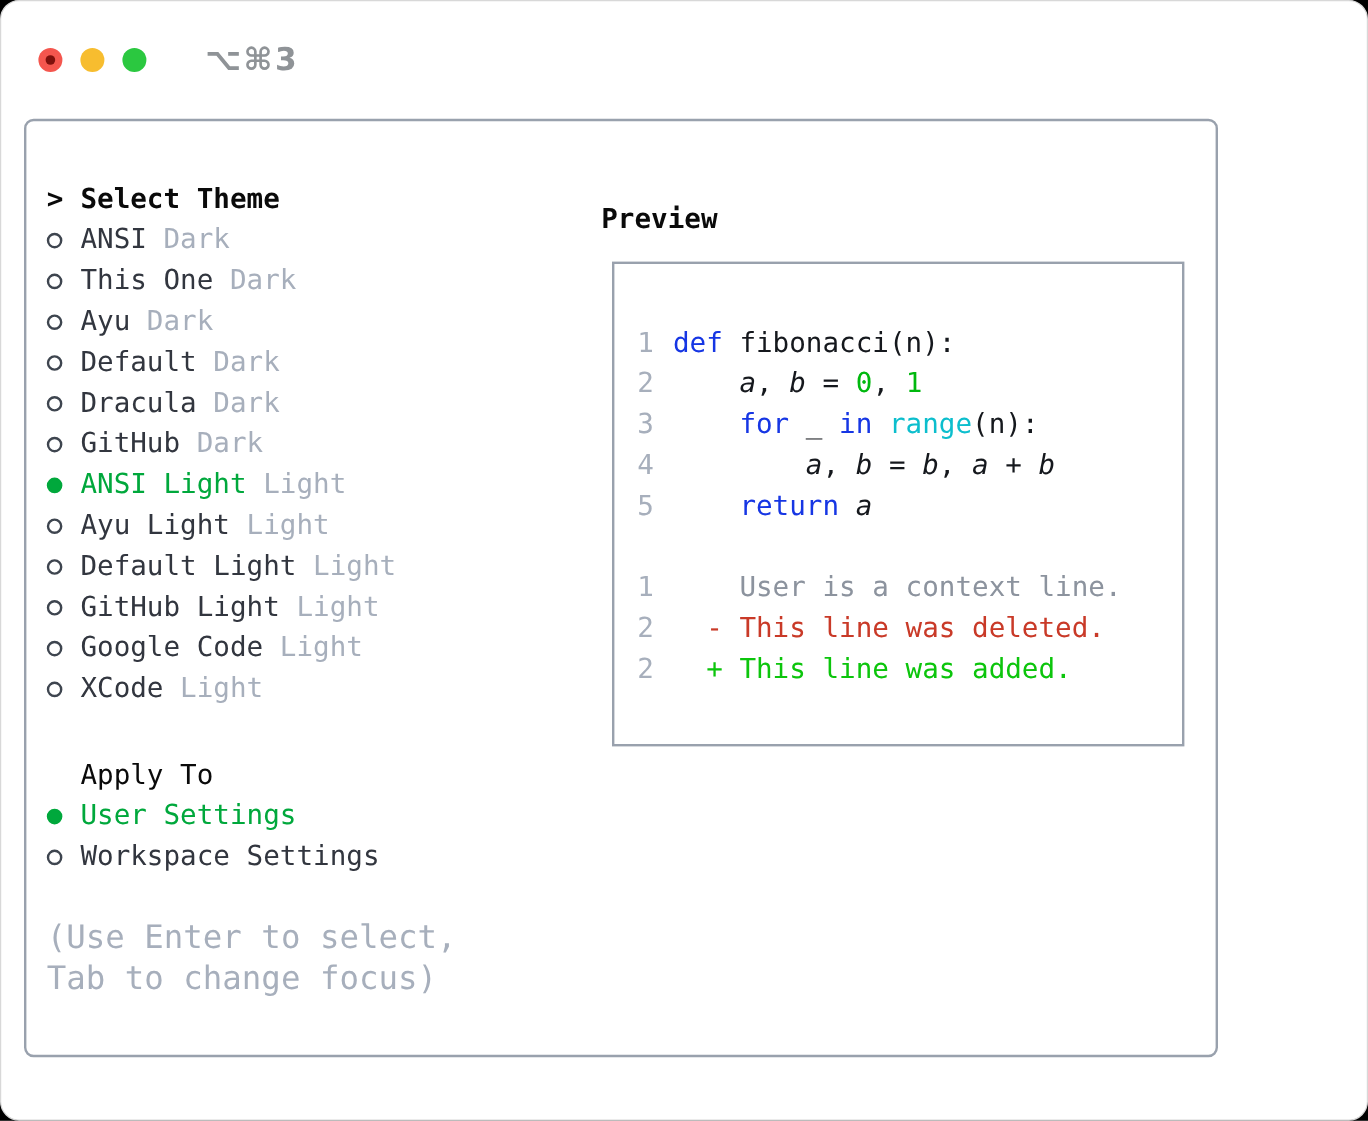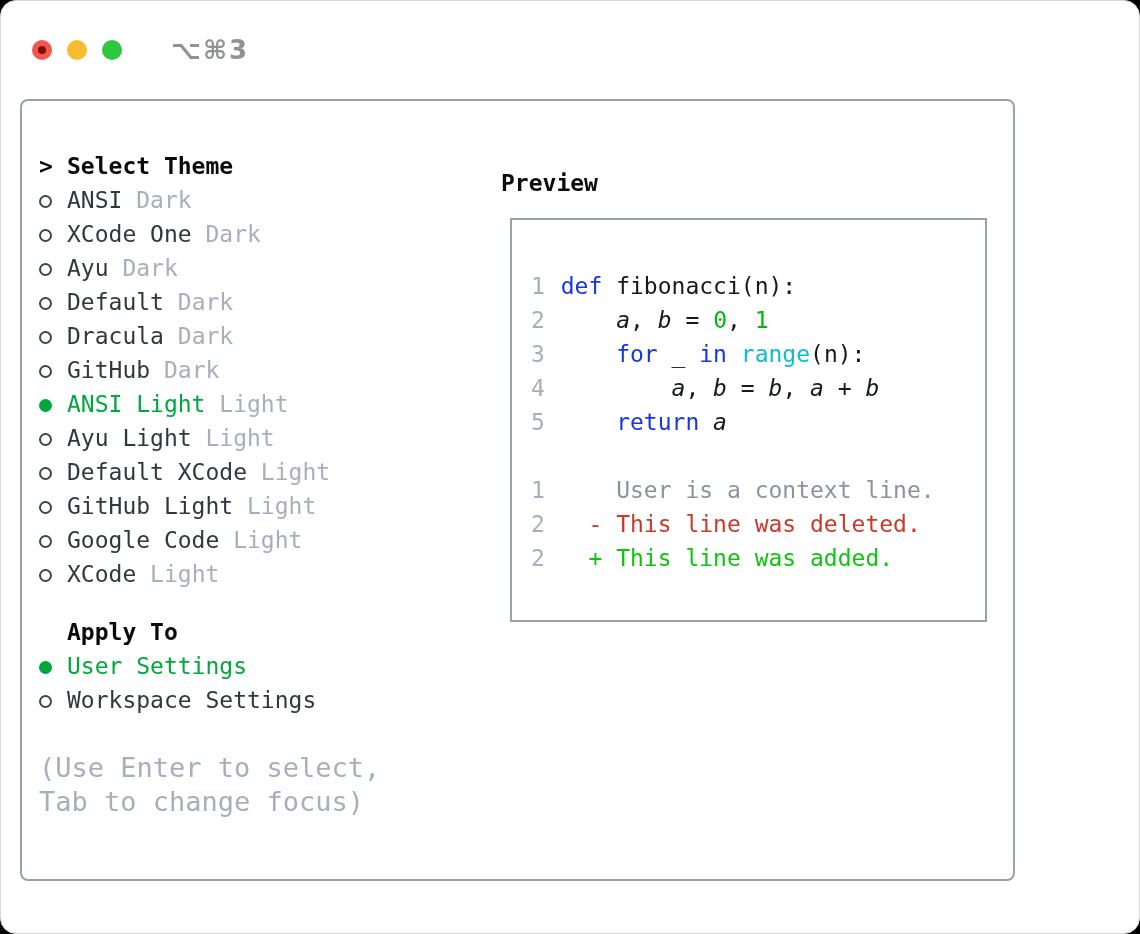"XCode One" span.item-name { text: XCode -> This }
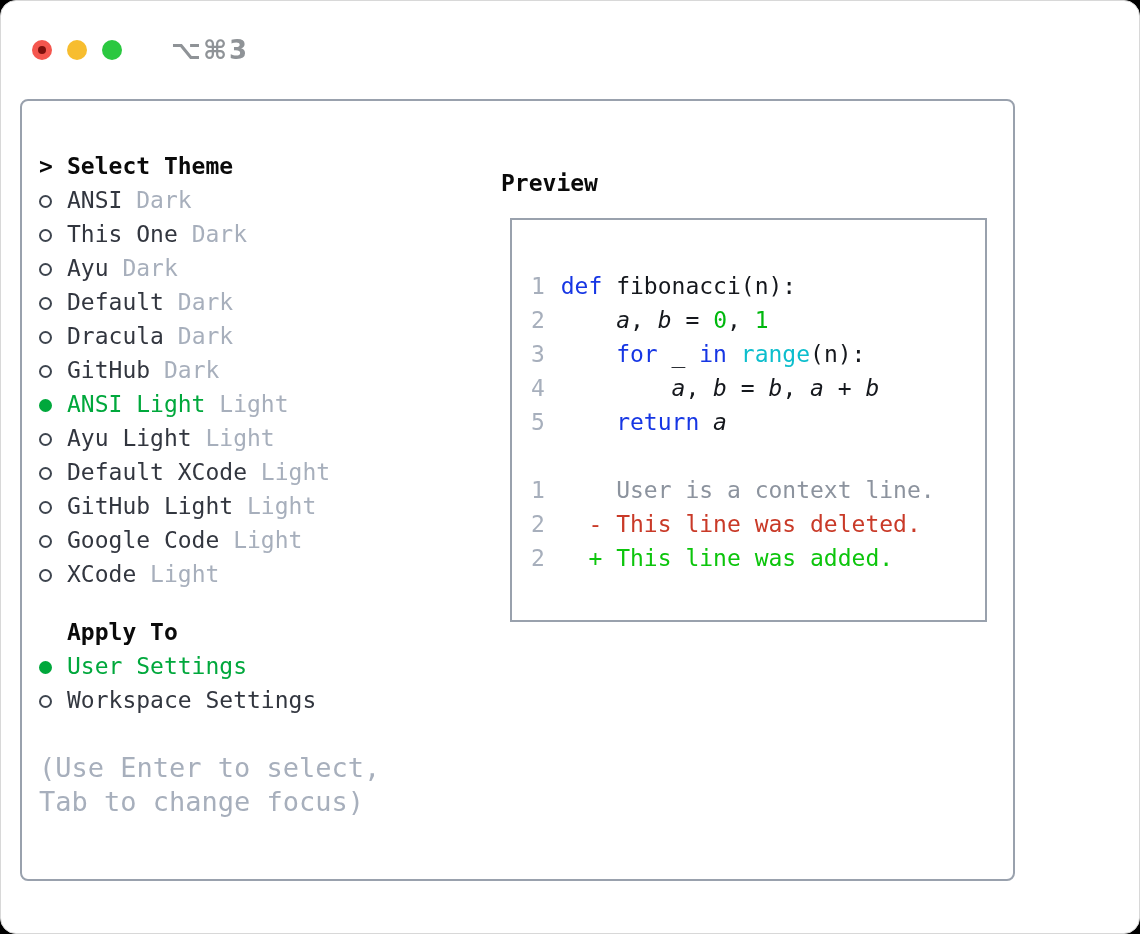"Default XCode" span.item-name { text: XCode -> Light }
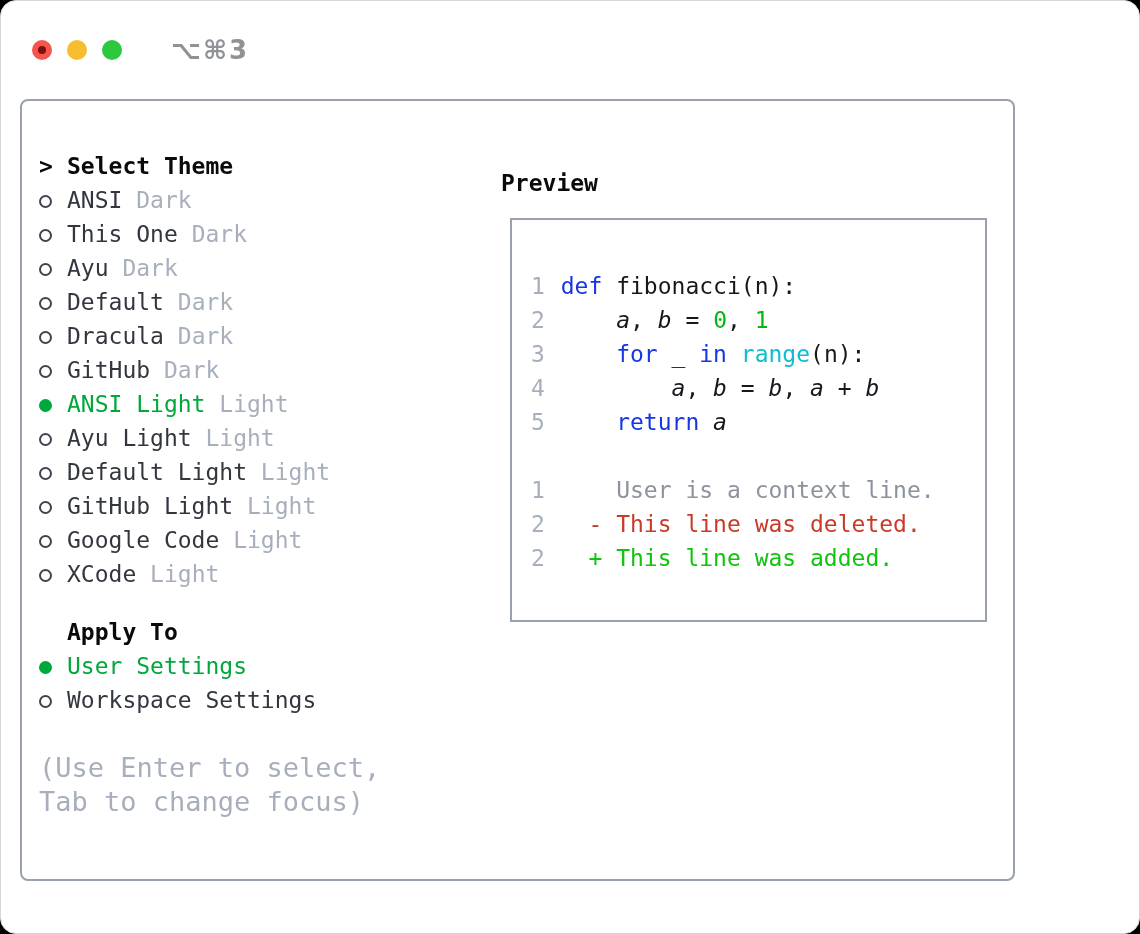"Apply To" .apply-header { font-weight: bold -> normal; margin-top: 24px -> 38px }
